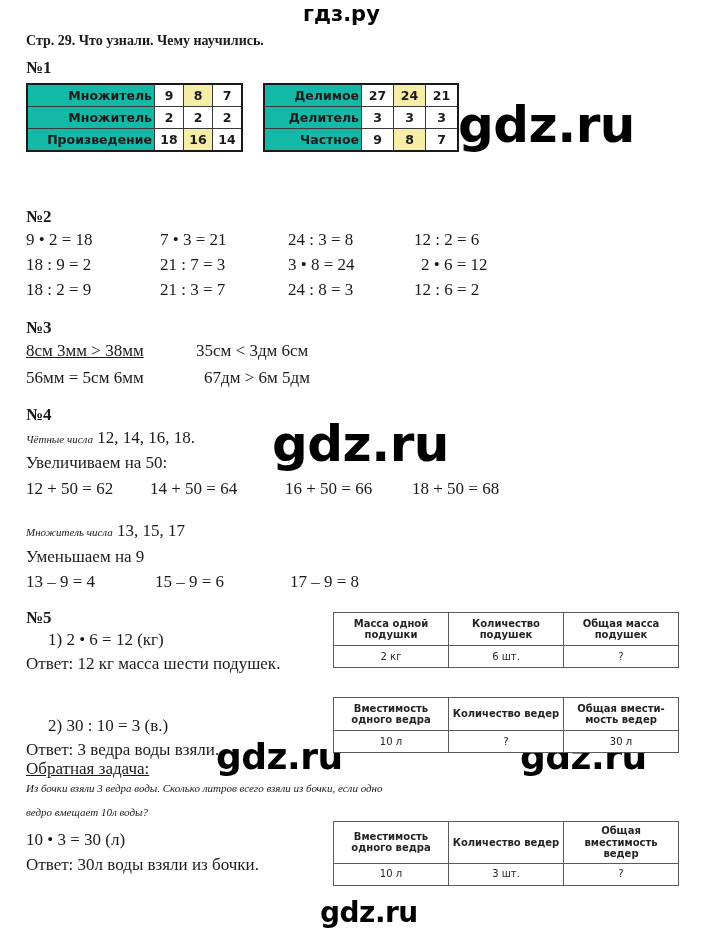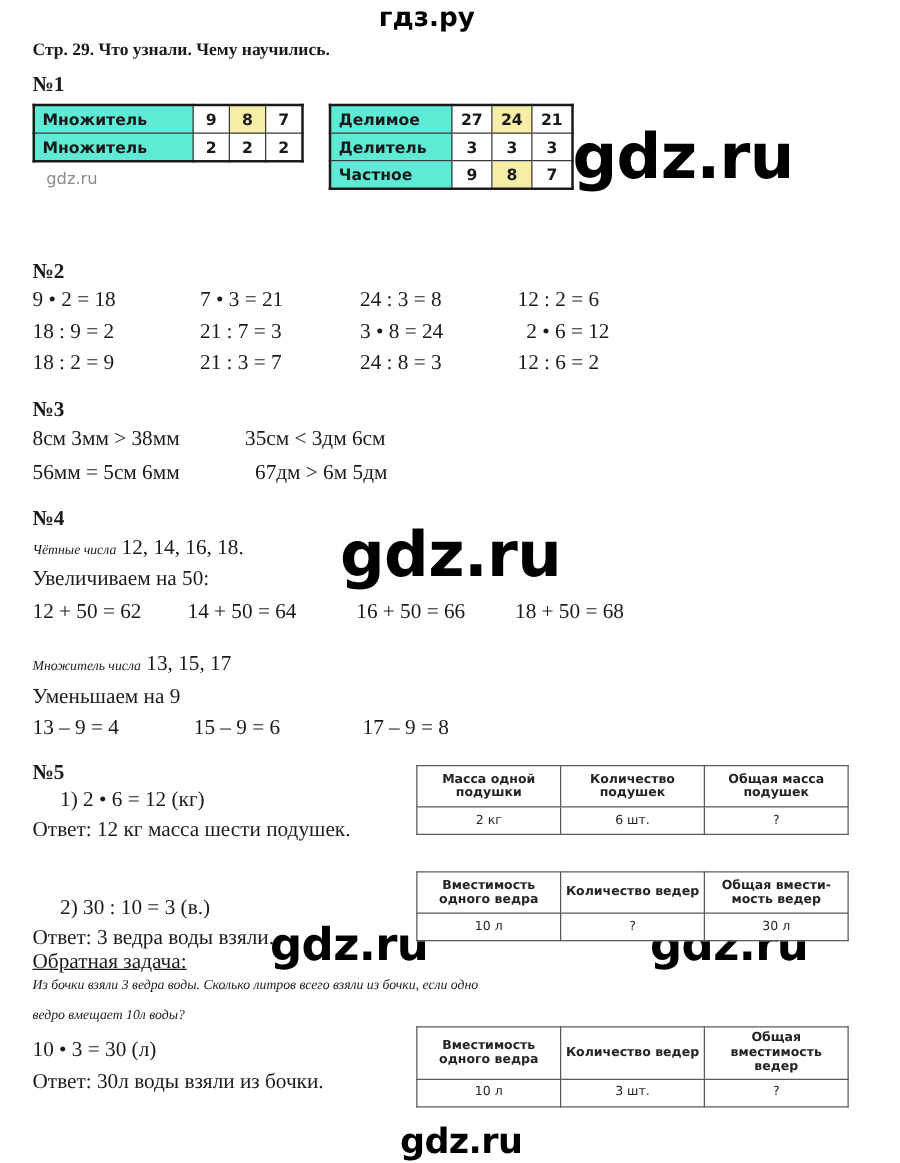"Множитель" .ytable td.lbl { background: #5eead4 -> #14b8a6; text-align: left -> right }
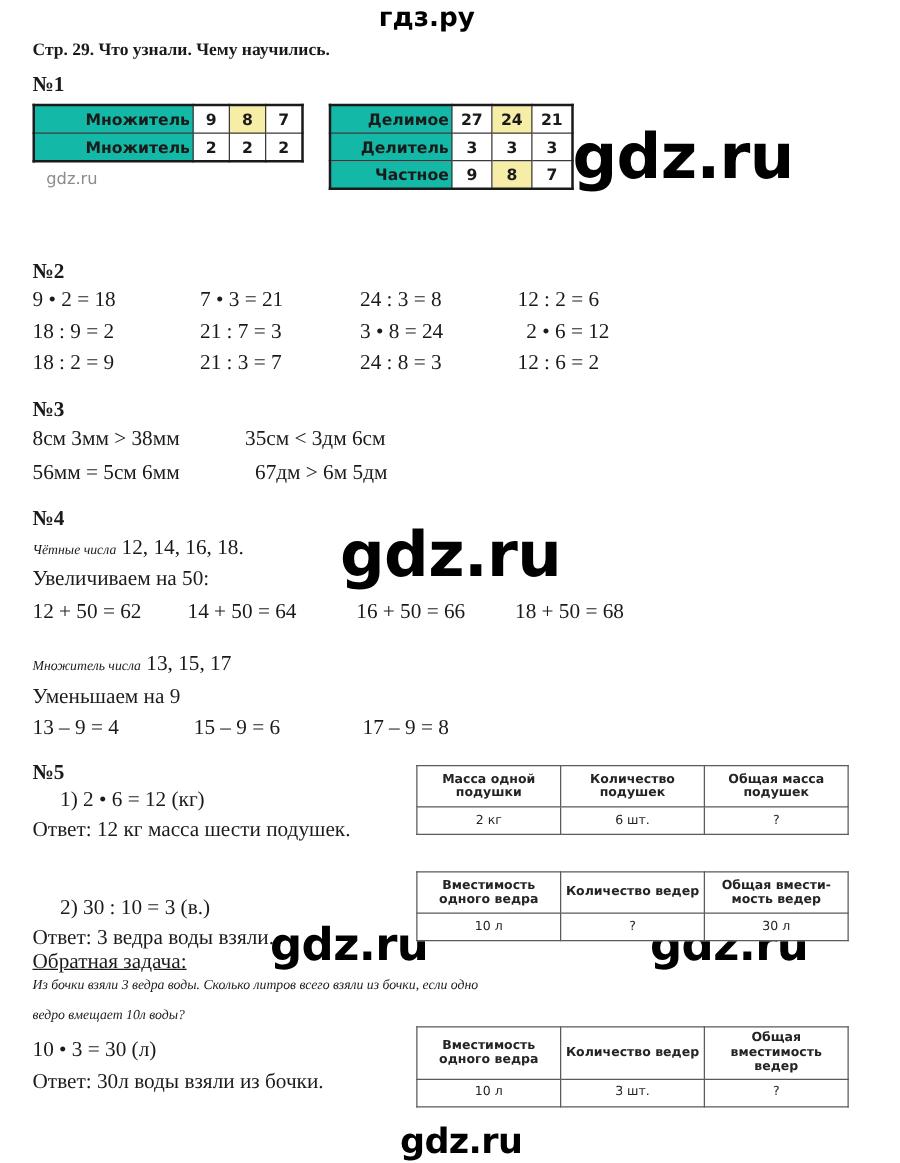"Произведение" tr { html: none -> <tr> <td>Произведение</td> <td>18</td> <td>16</td> <td>14</td> </tr> }
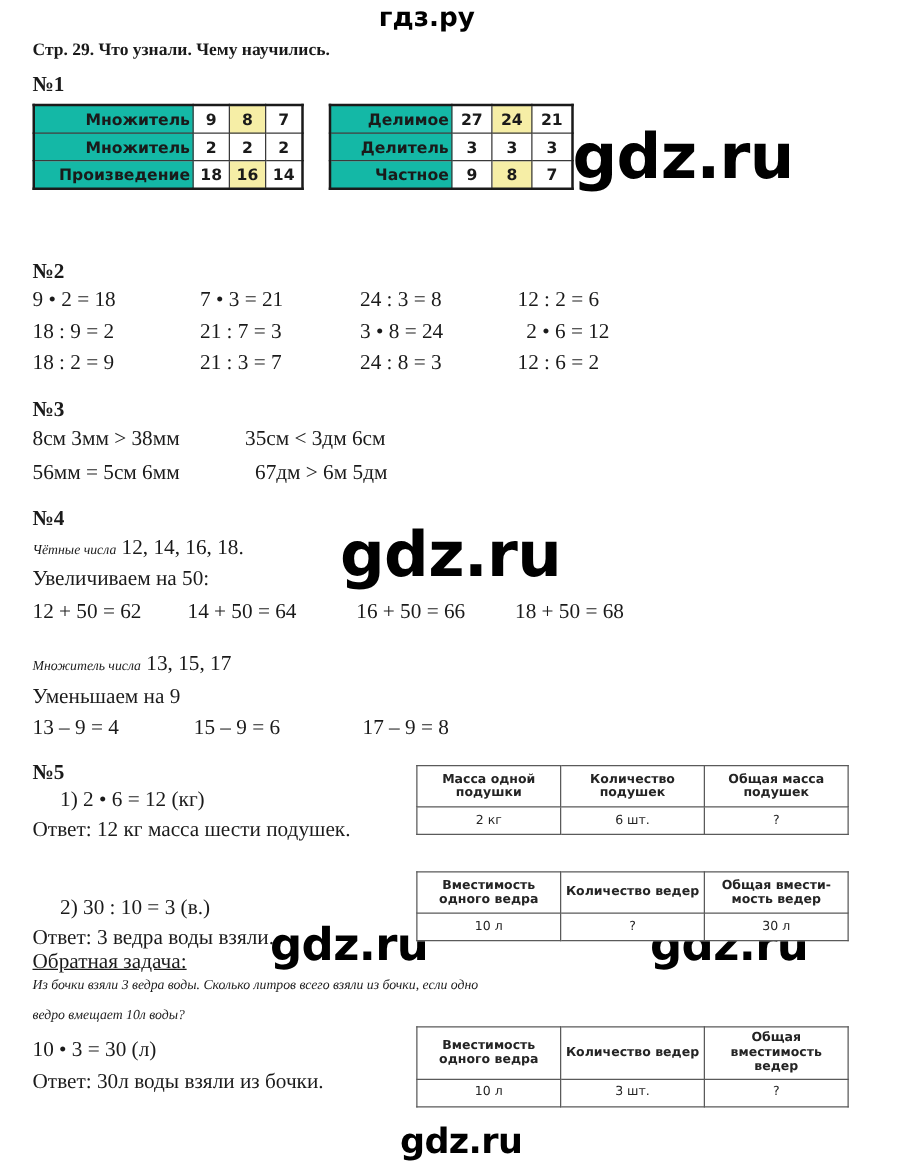"8см 3мм > 38мм" div.abs { text-decoration: none -> underline }
